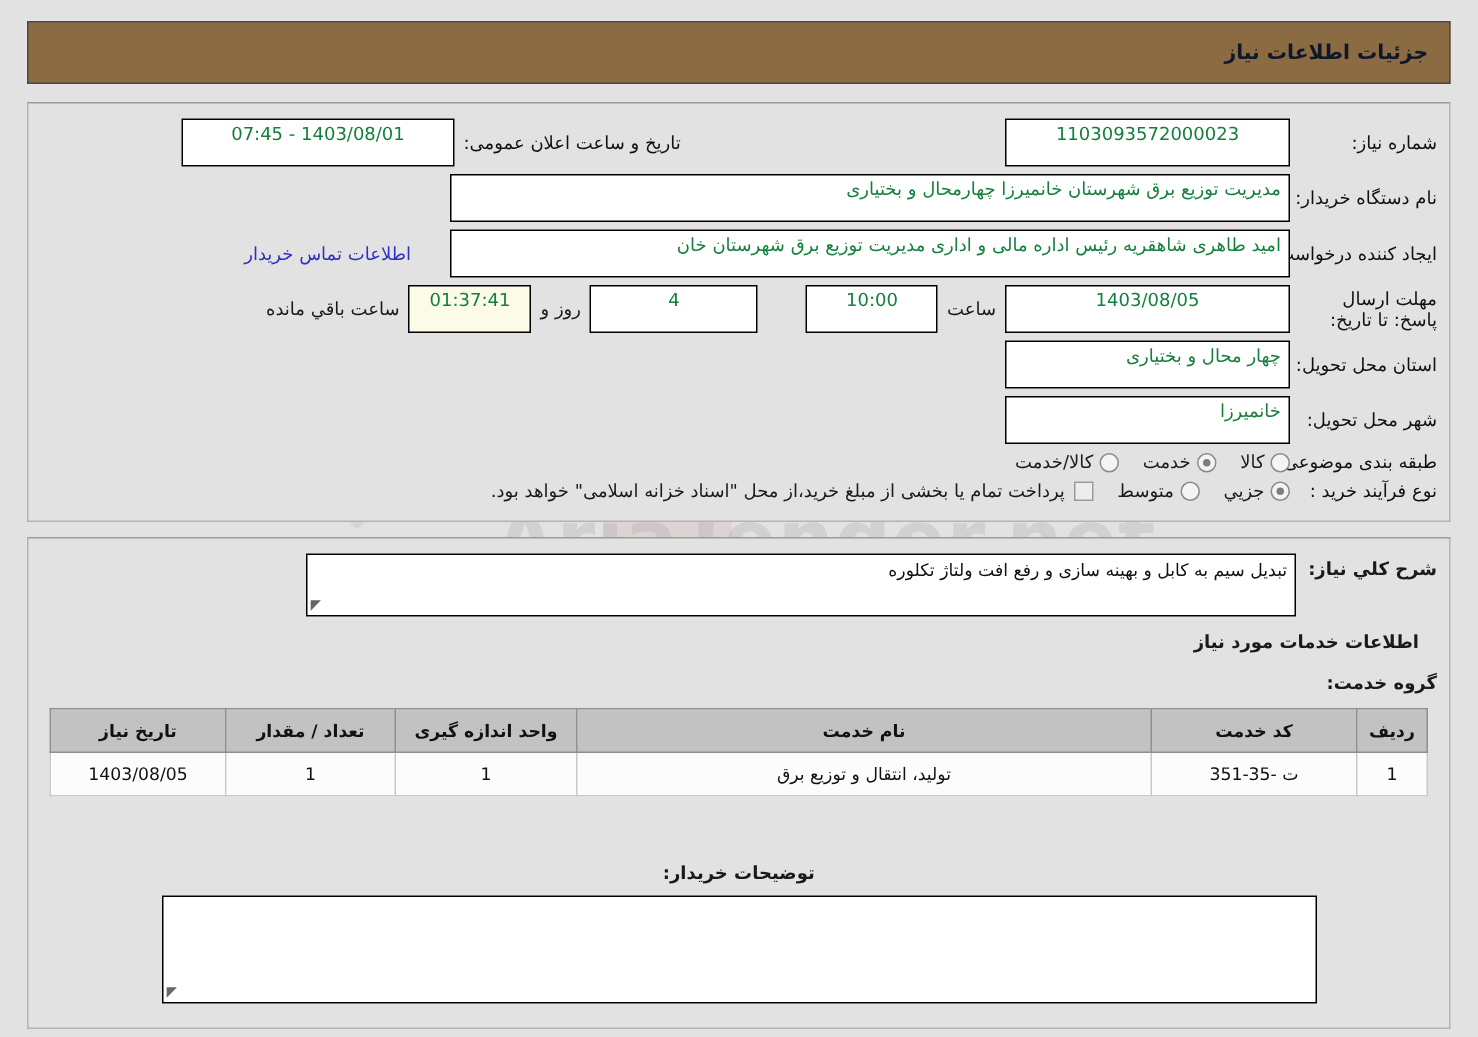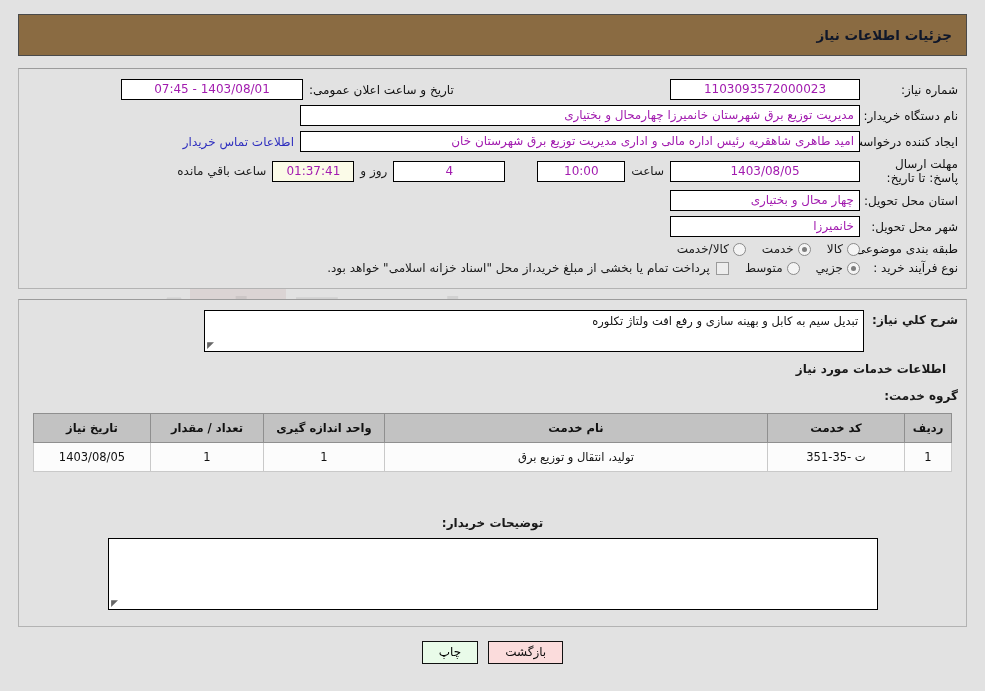"1403/08/01 - 07:45" .fld { color: #a21caf -> #15803d; height: 21px -> 32px }
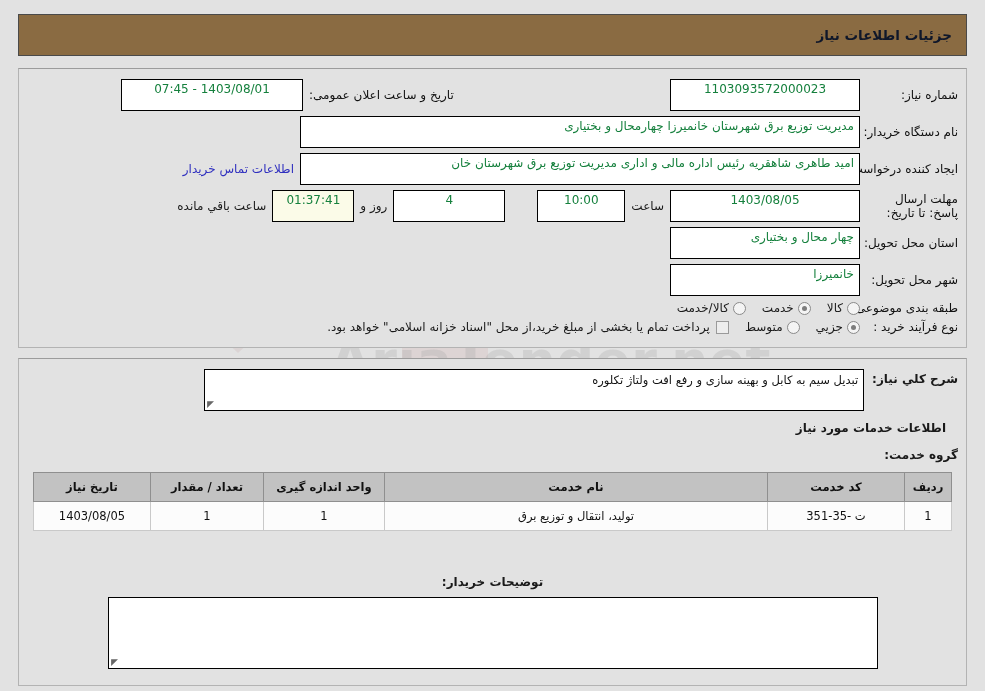"امید طاهری شاهقریه رئیس اداره" .fld-wide { margin-left: none -> 20px }
